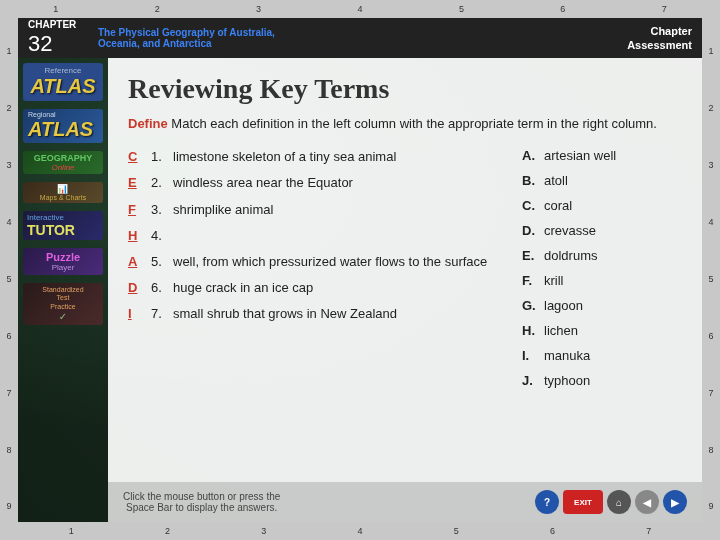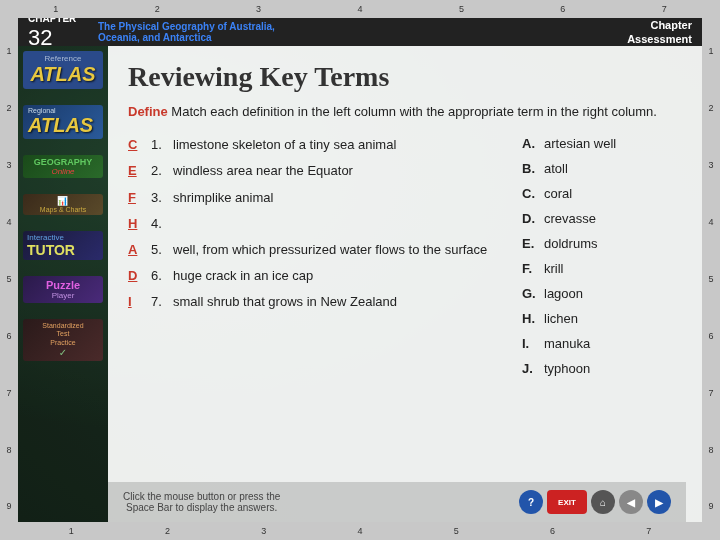"CHAPTER" .header-bar { height: 28px -> 40px }
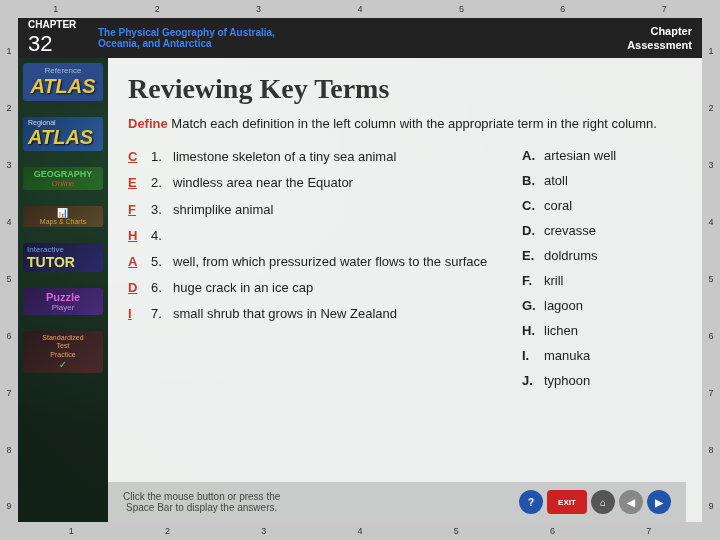"Reference" .sidebar { gap: 16px -> 8px }
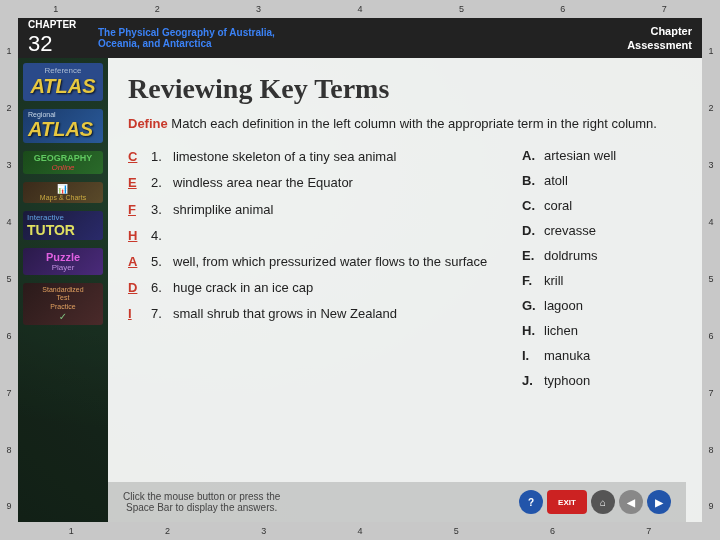"Click the mouse button or" .bottom-bar { right: 16px -> 0 }
